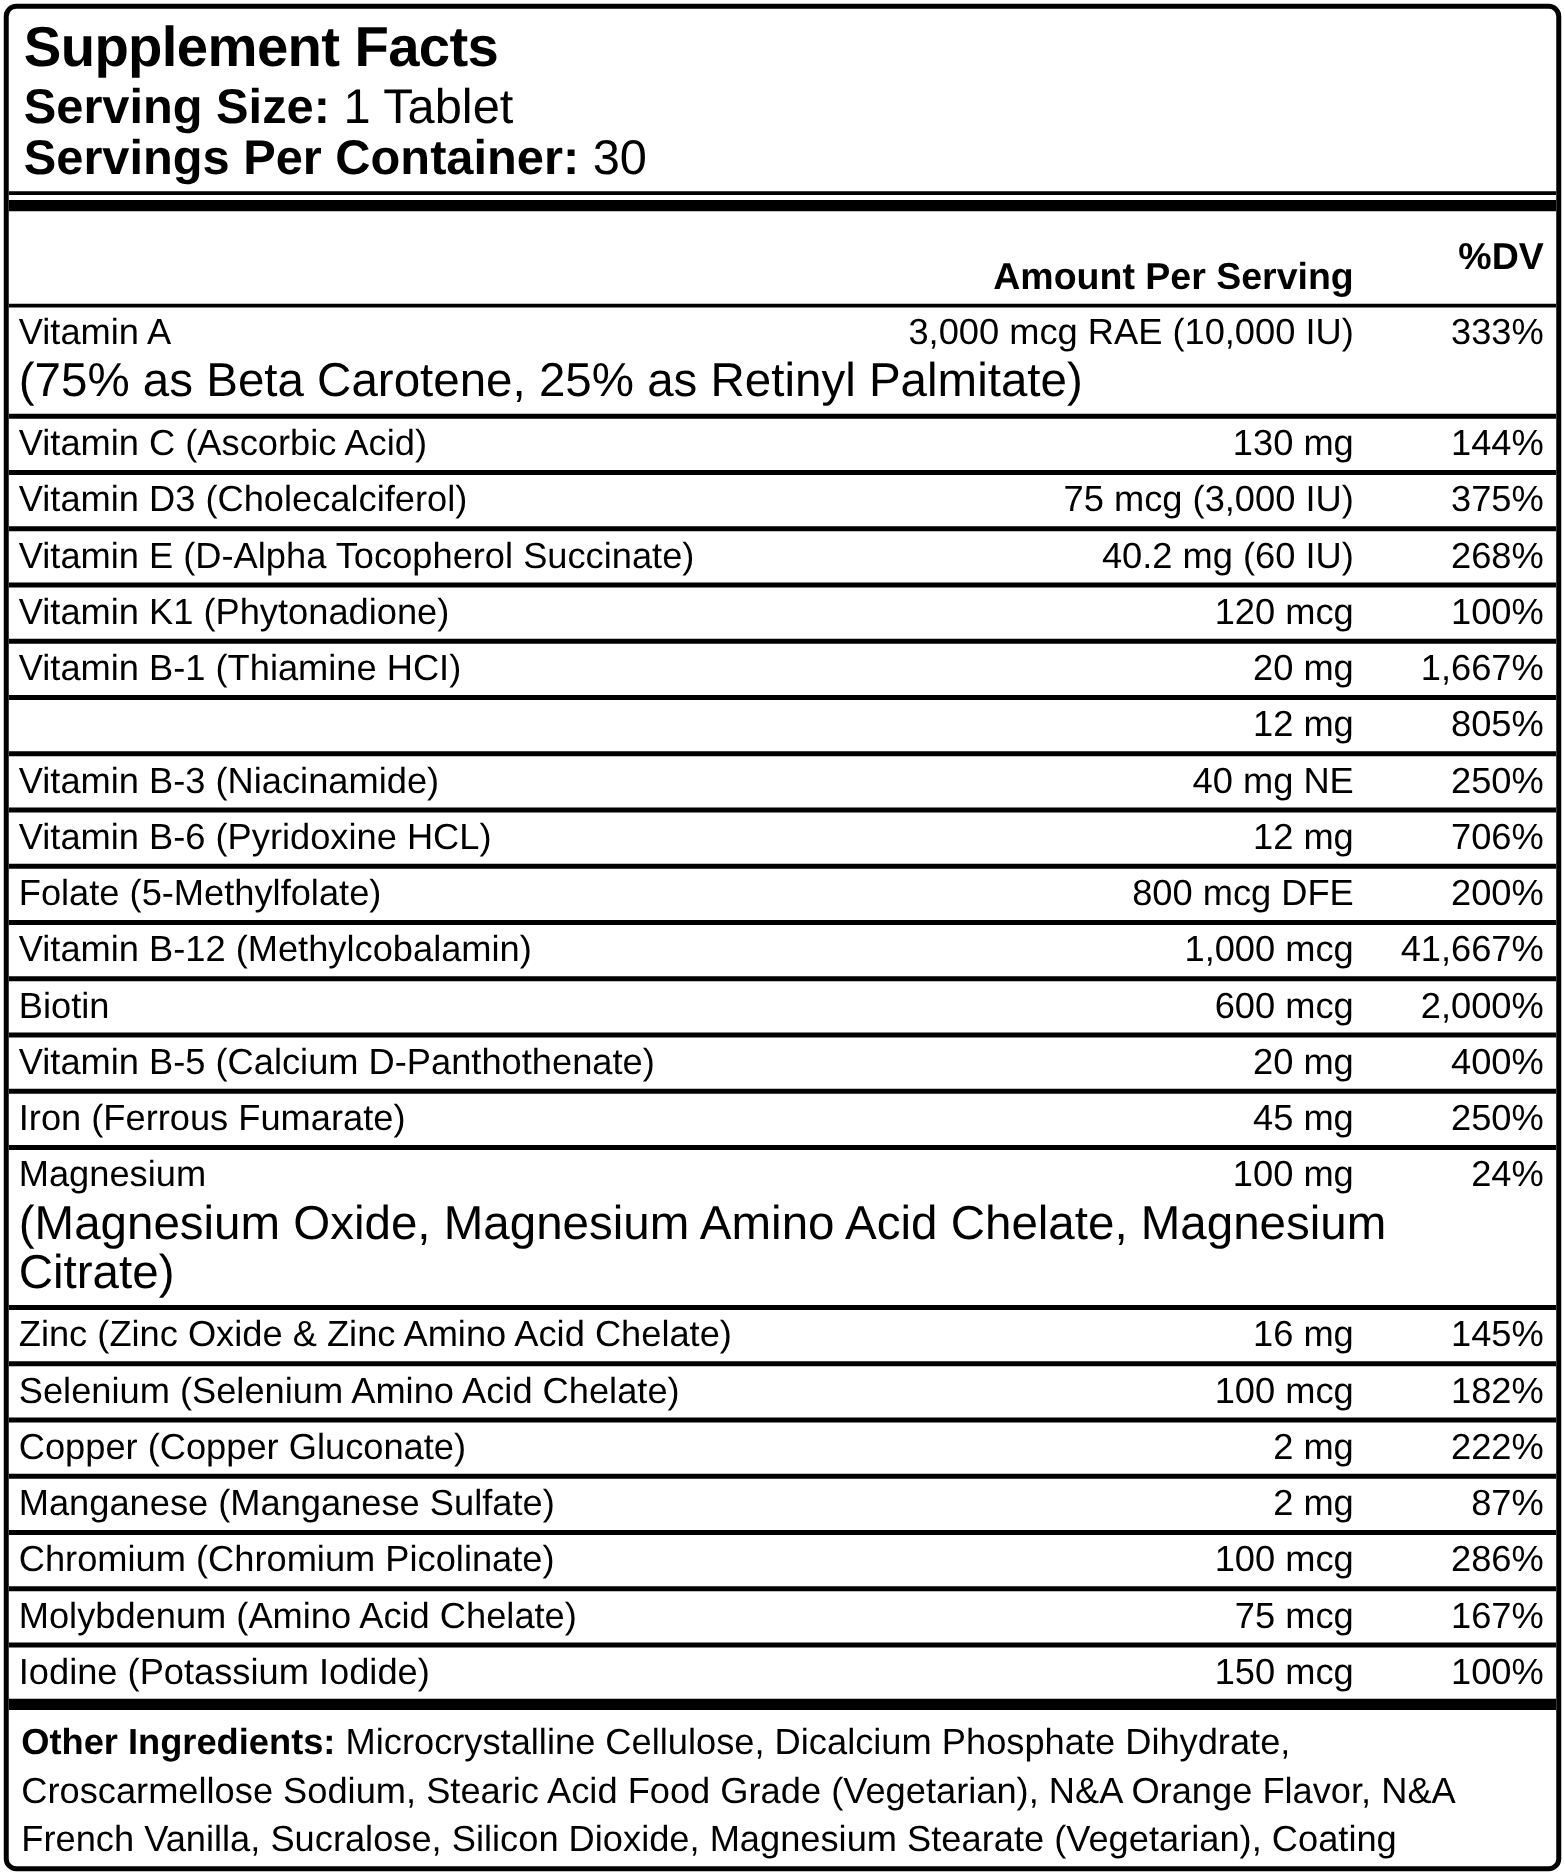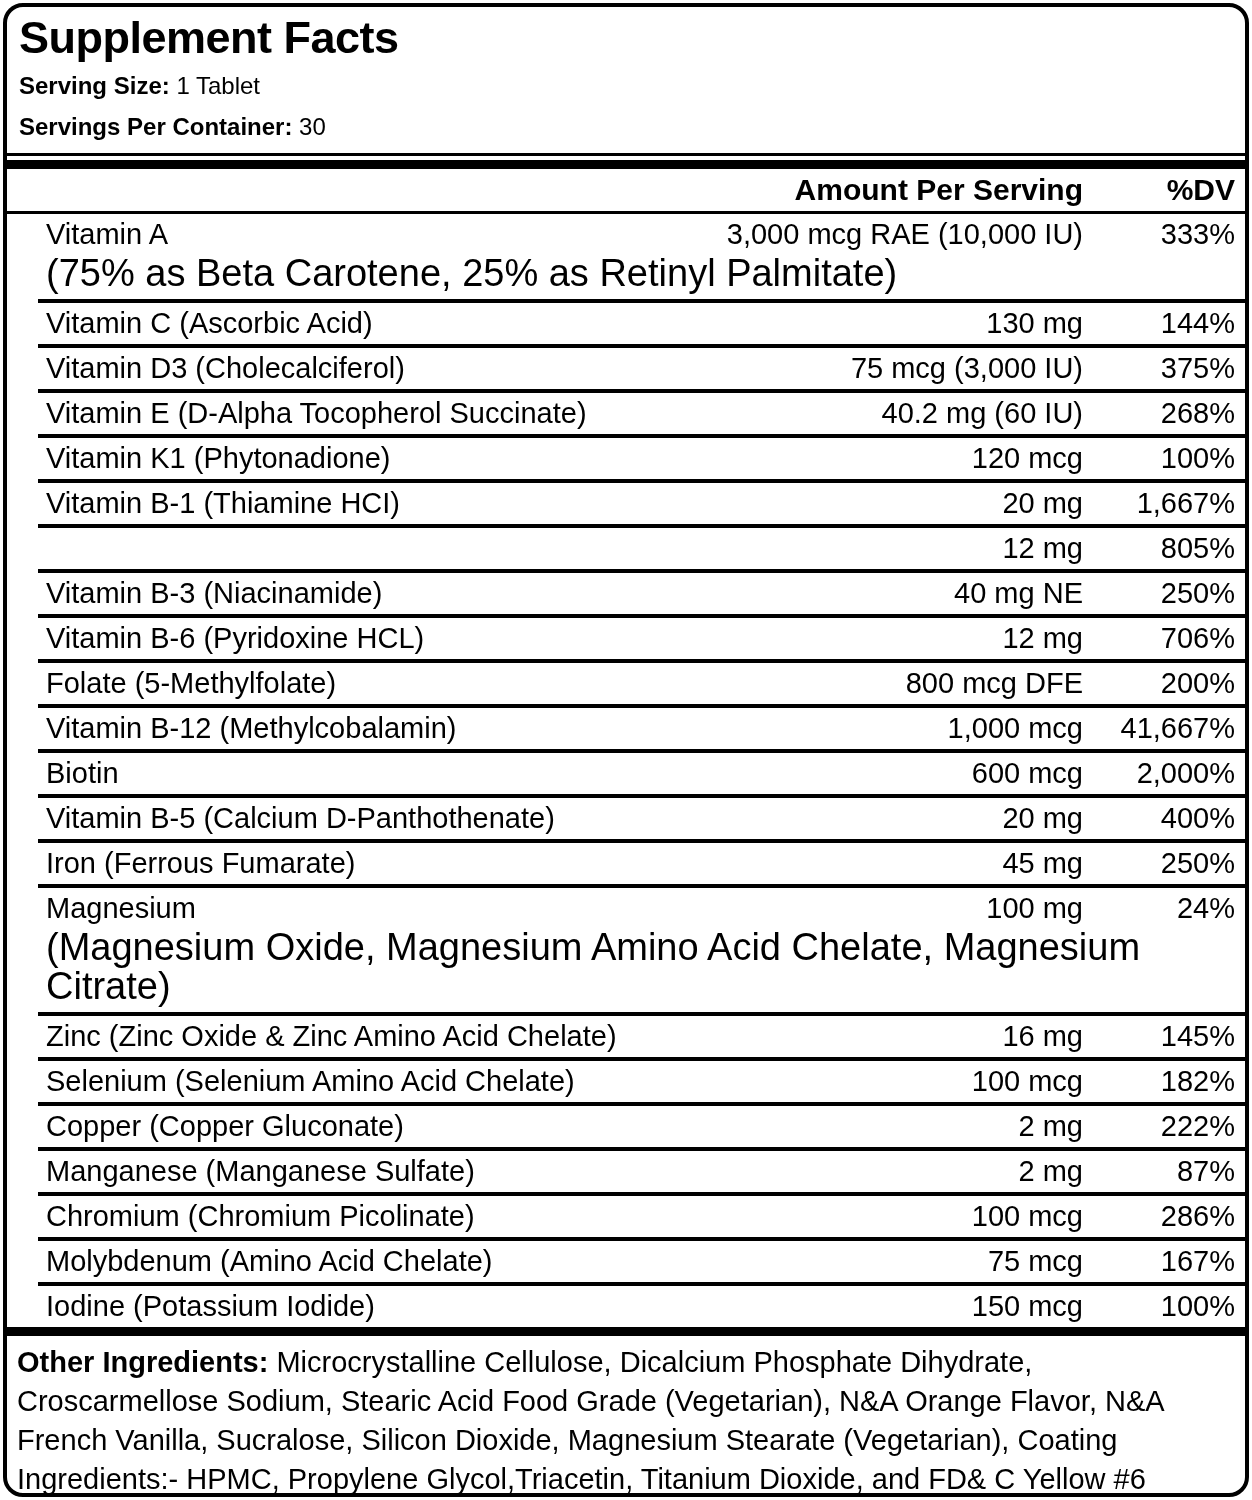"Supplement Facts" .label { border-radius: 20px -> 10px }
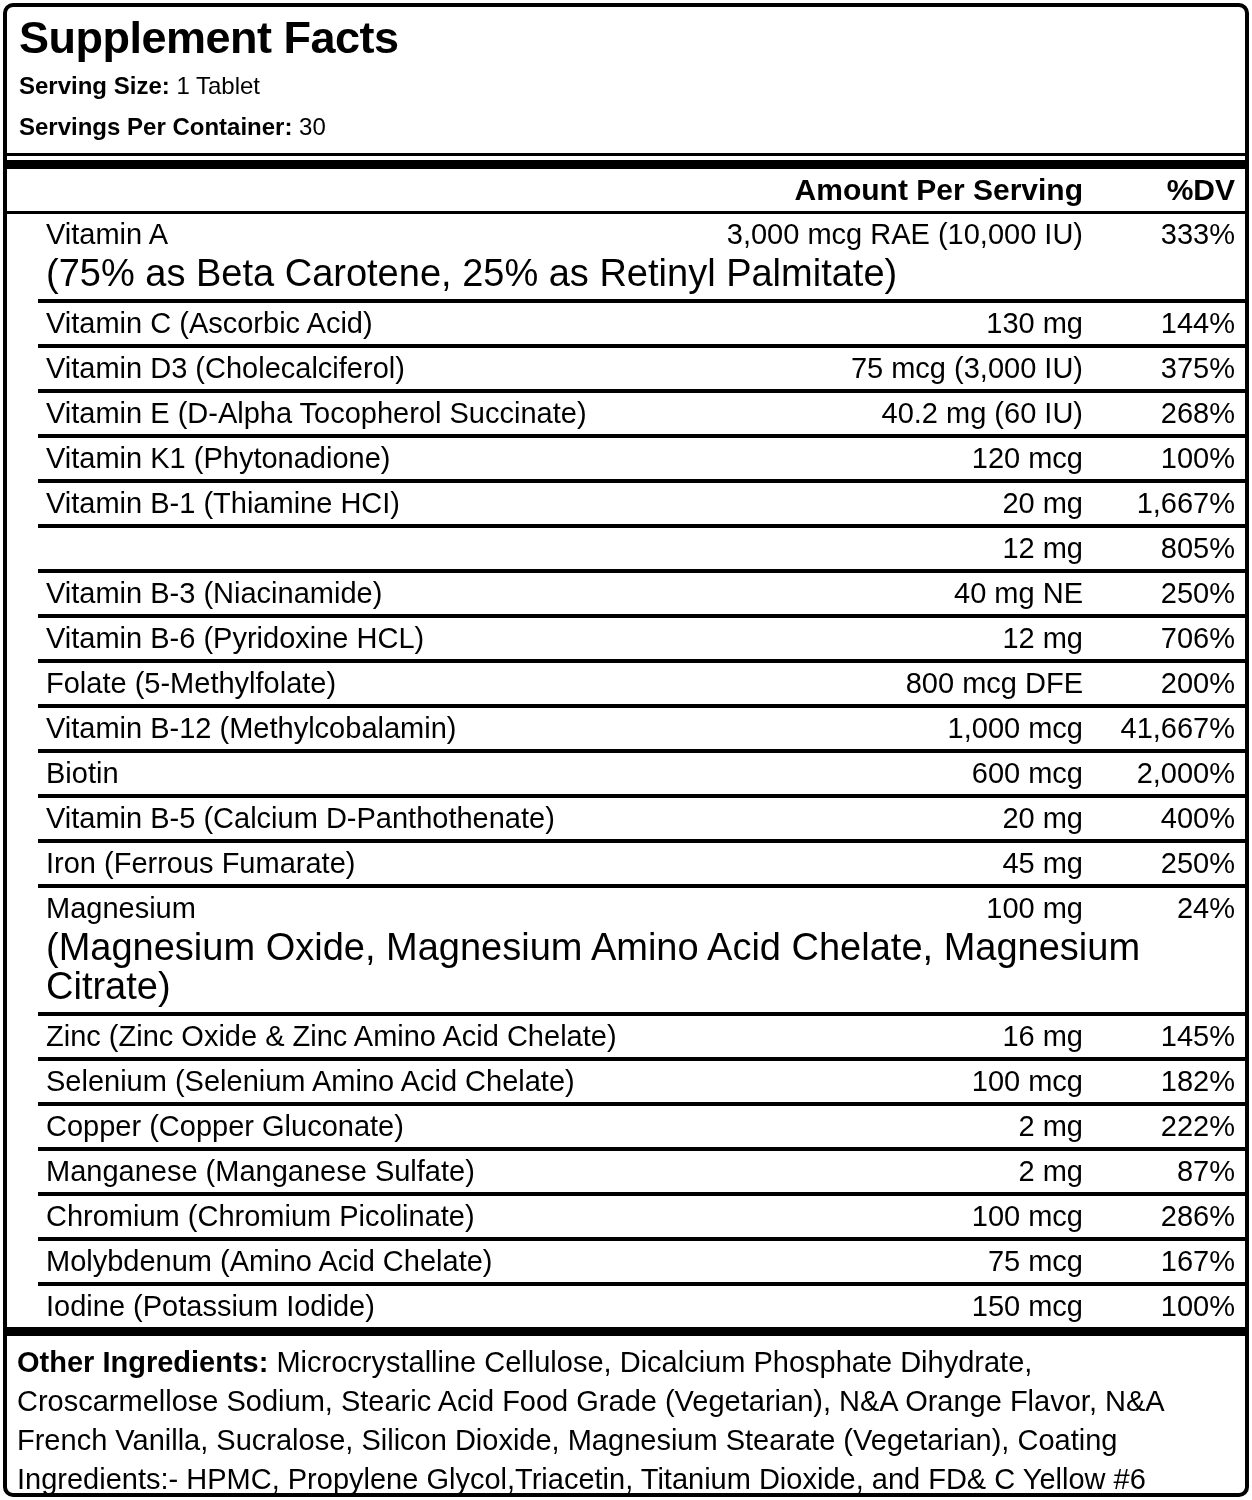"Serving Size: 1 Tablet" .serv-line { font-size: 24px -> 39px }
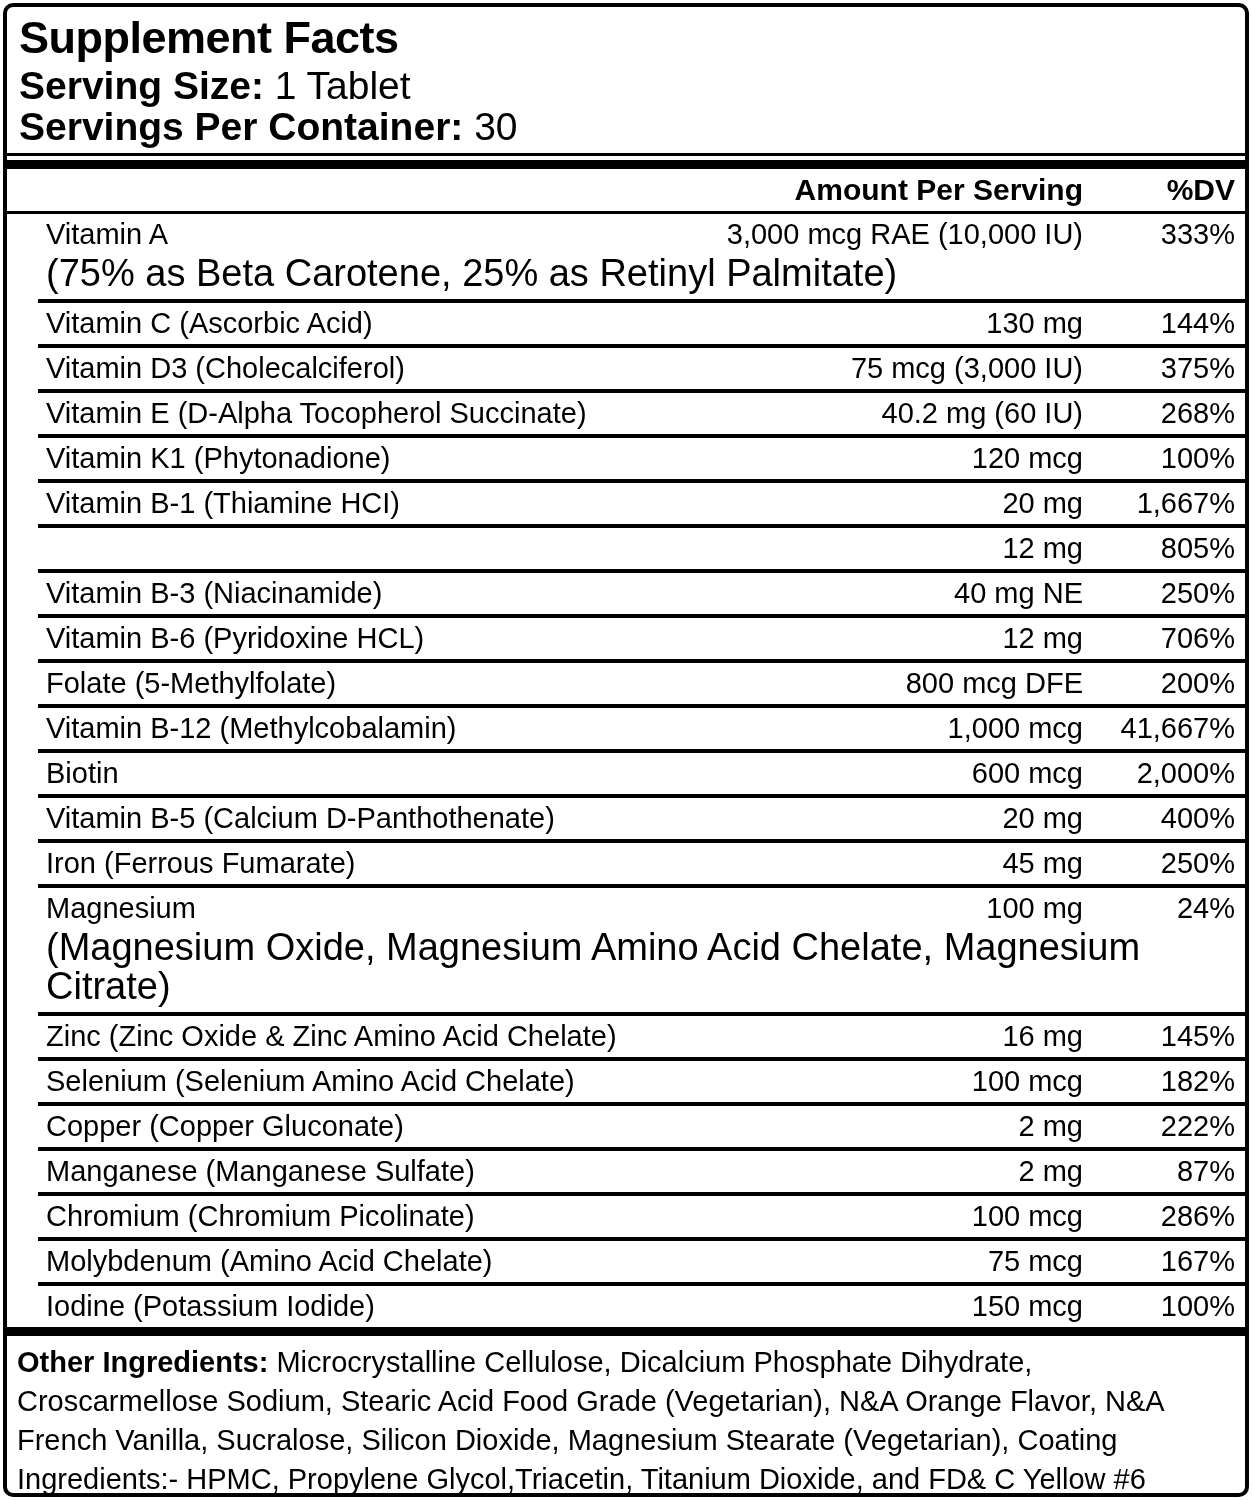"Amount Per Serving" .colhead .amount { margin-top: none -> 32px }
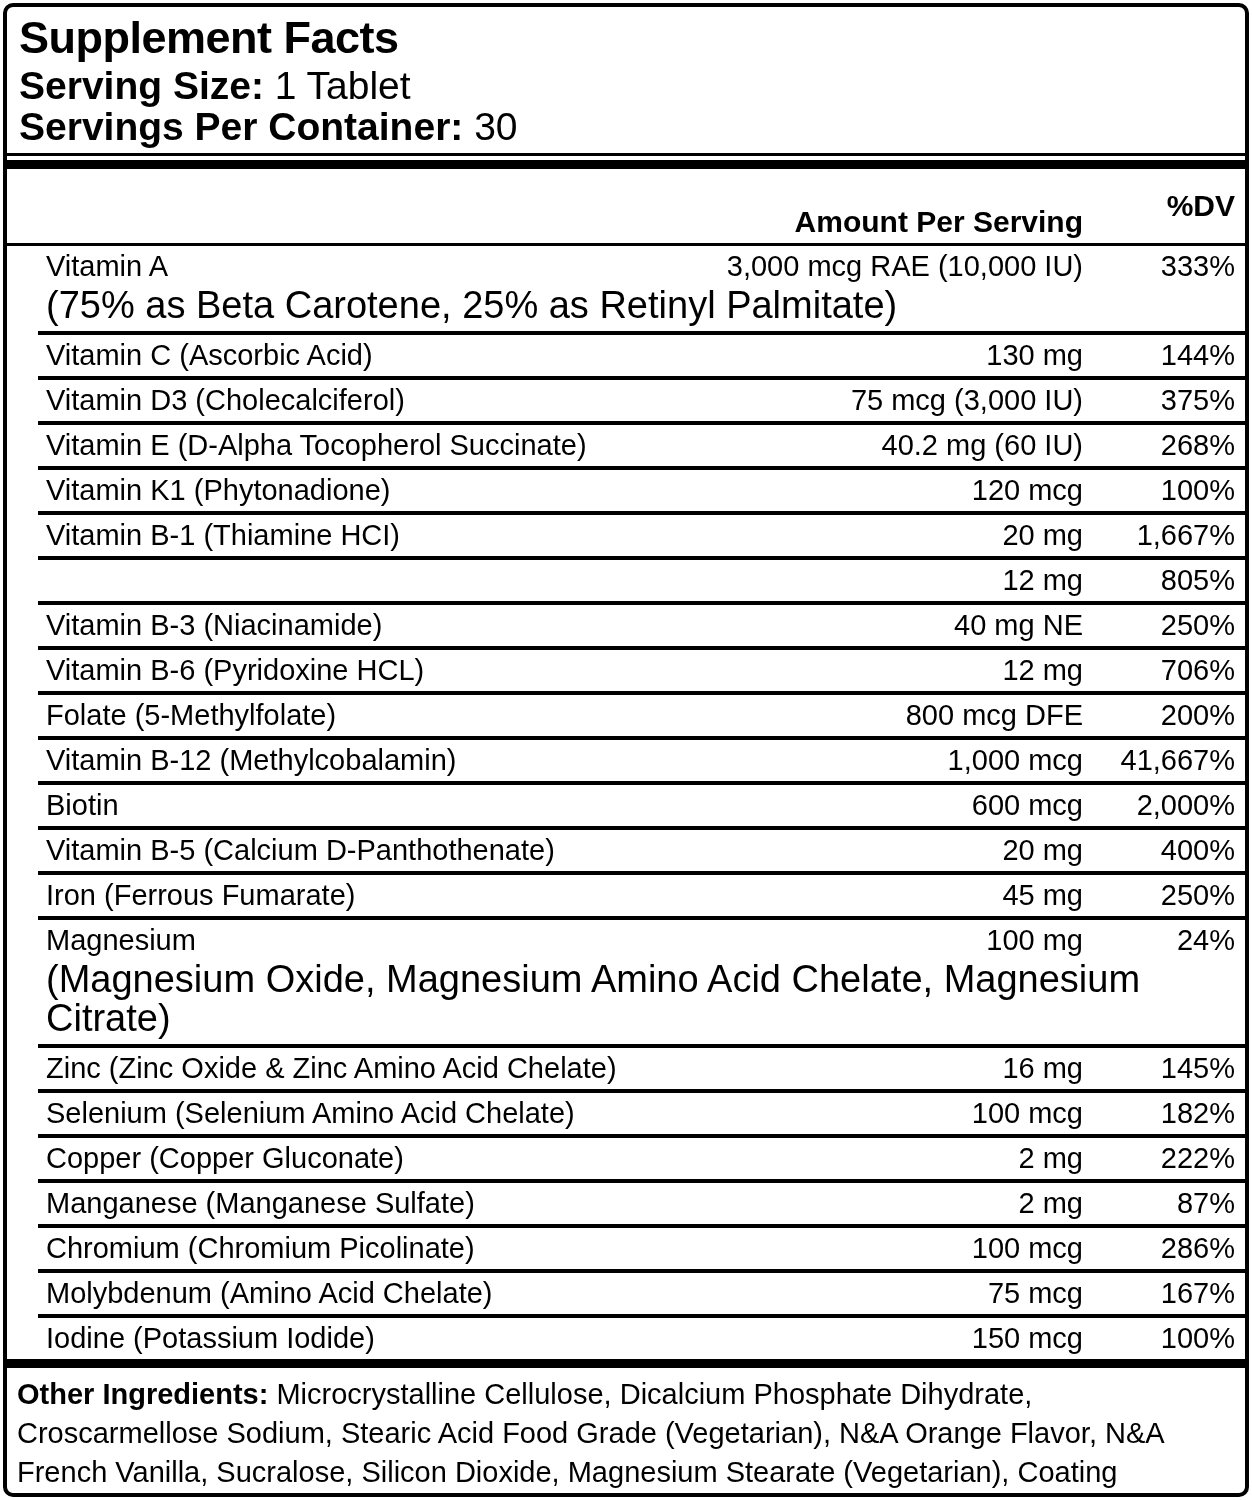"Vitamin A" .rows { margin-left: 31px -> none }
